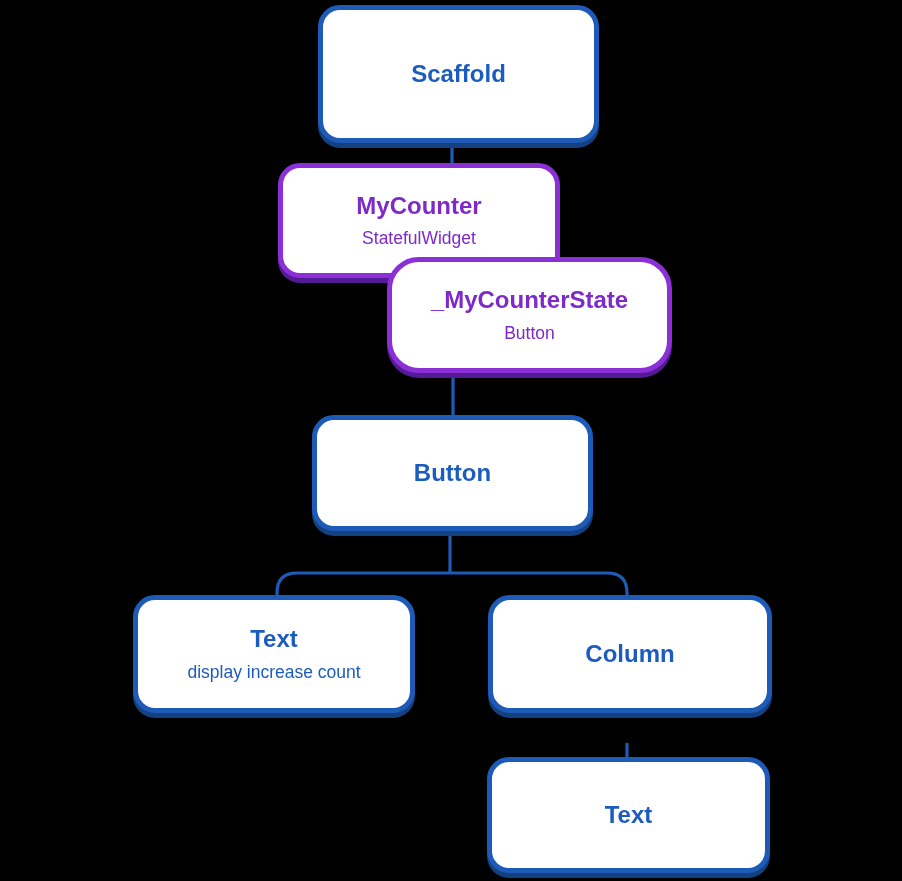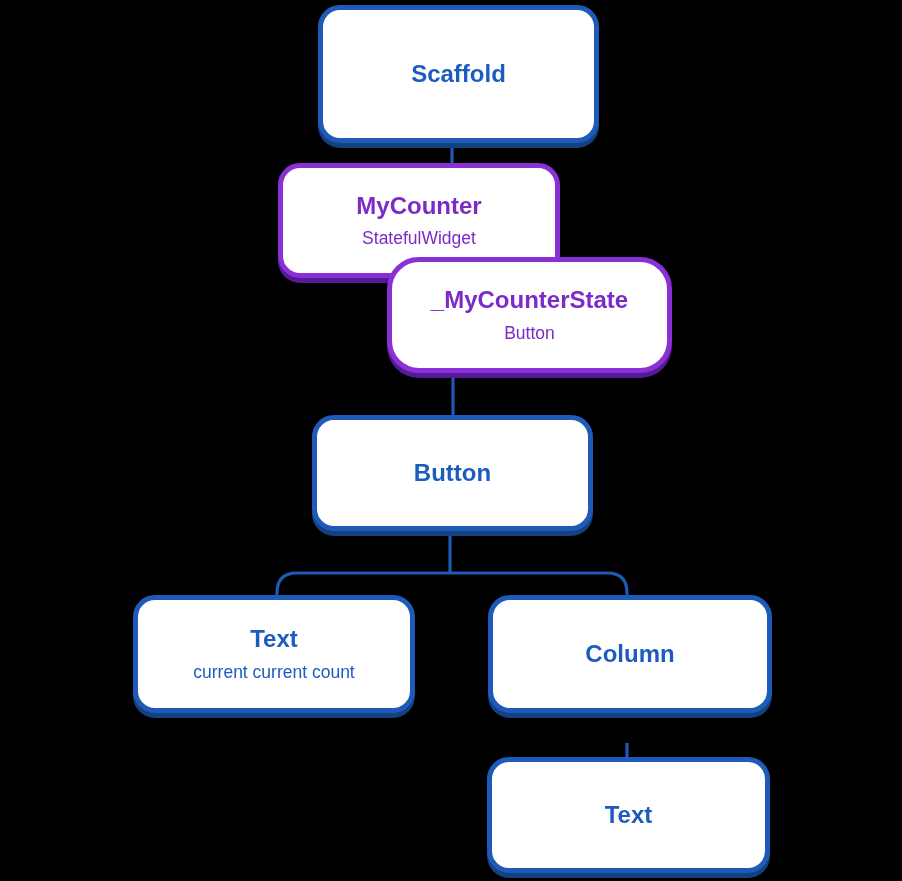"current current count" div.node__subtitle { text: current current -> display increase }
